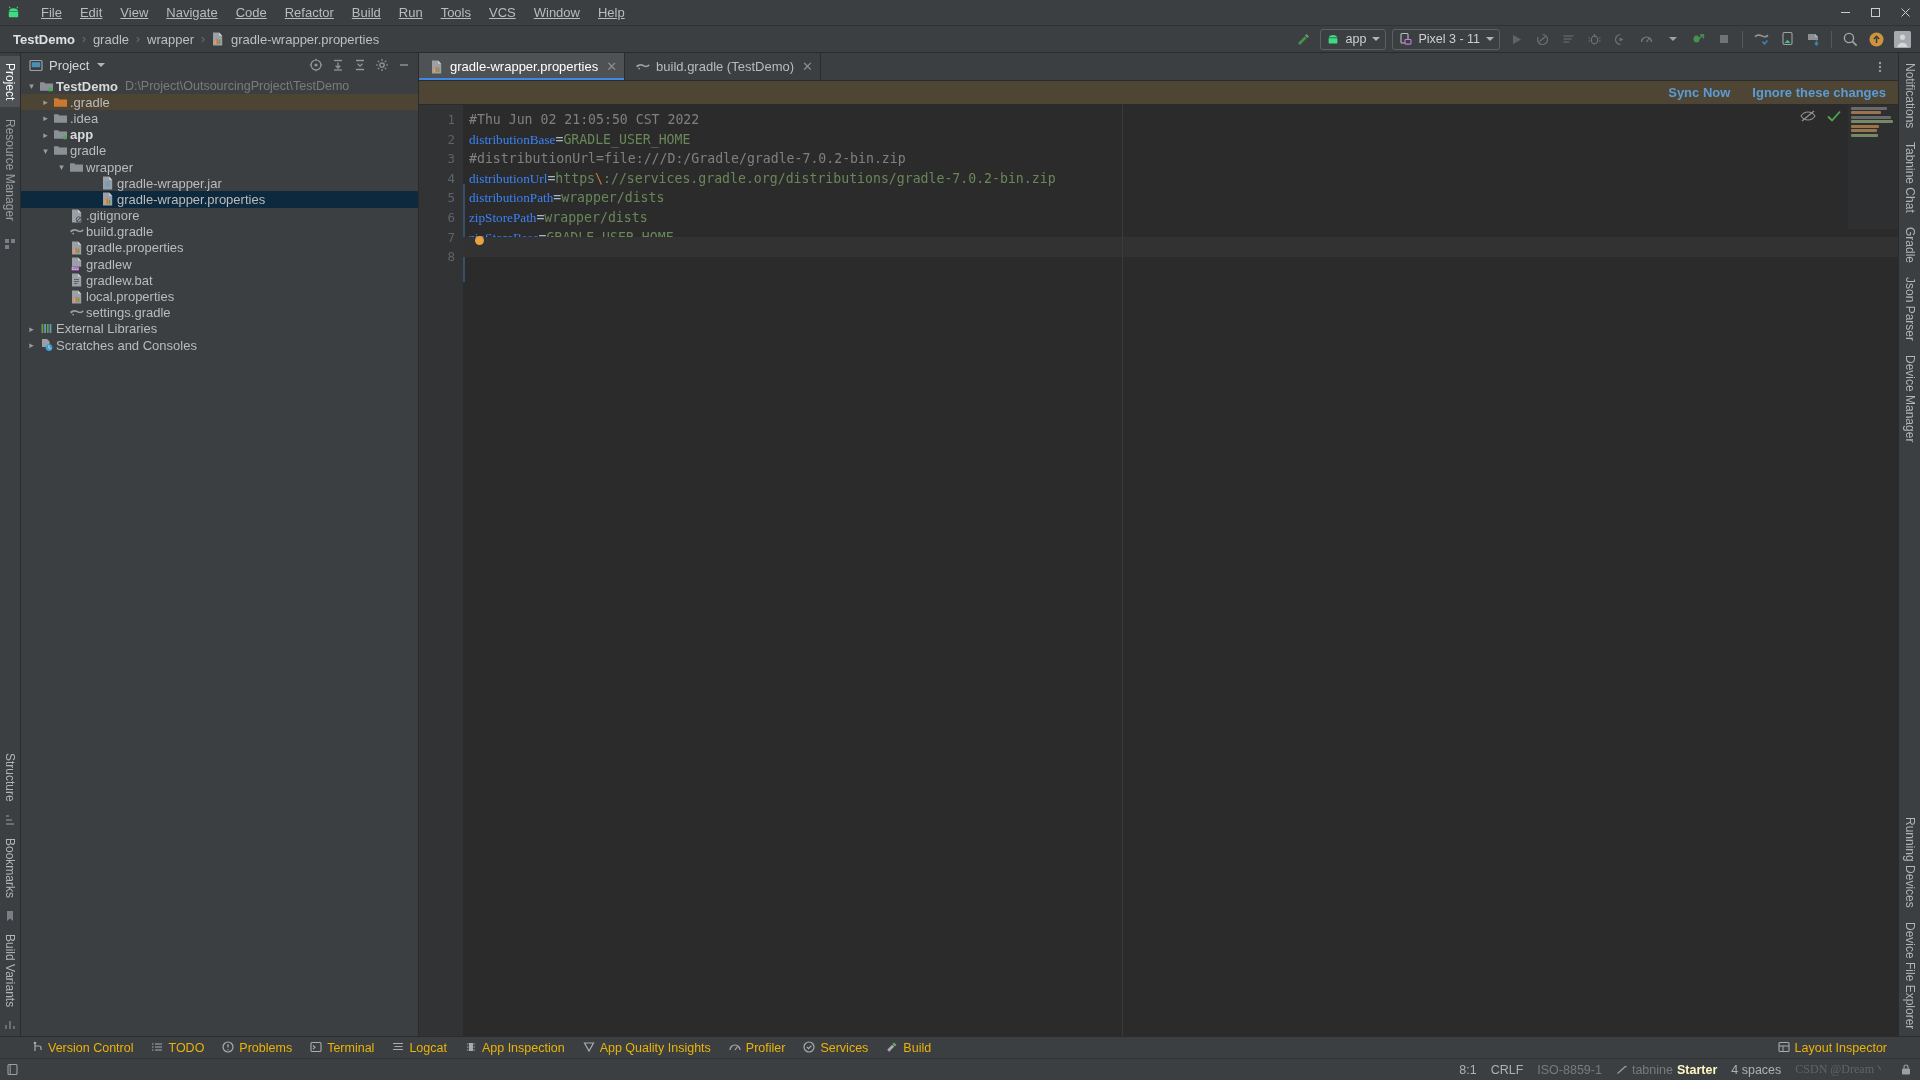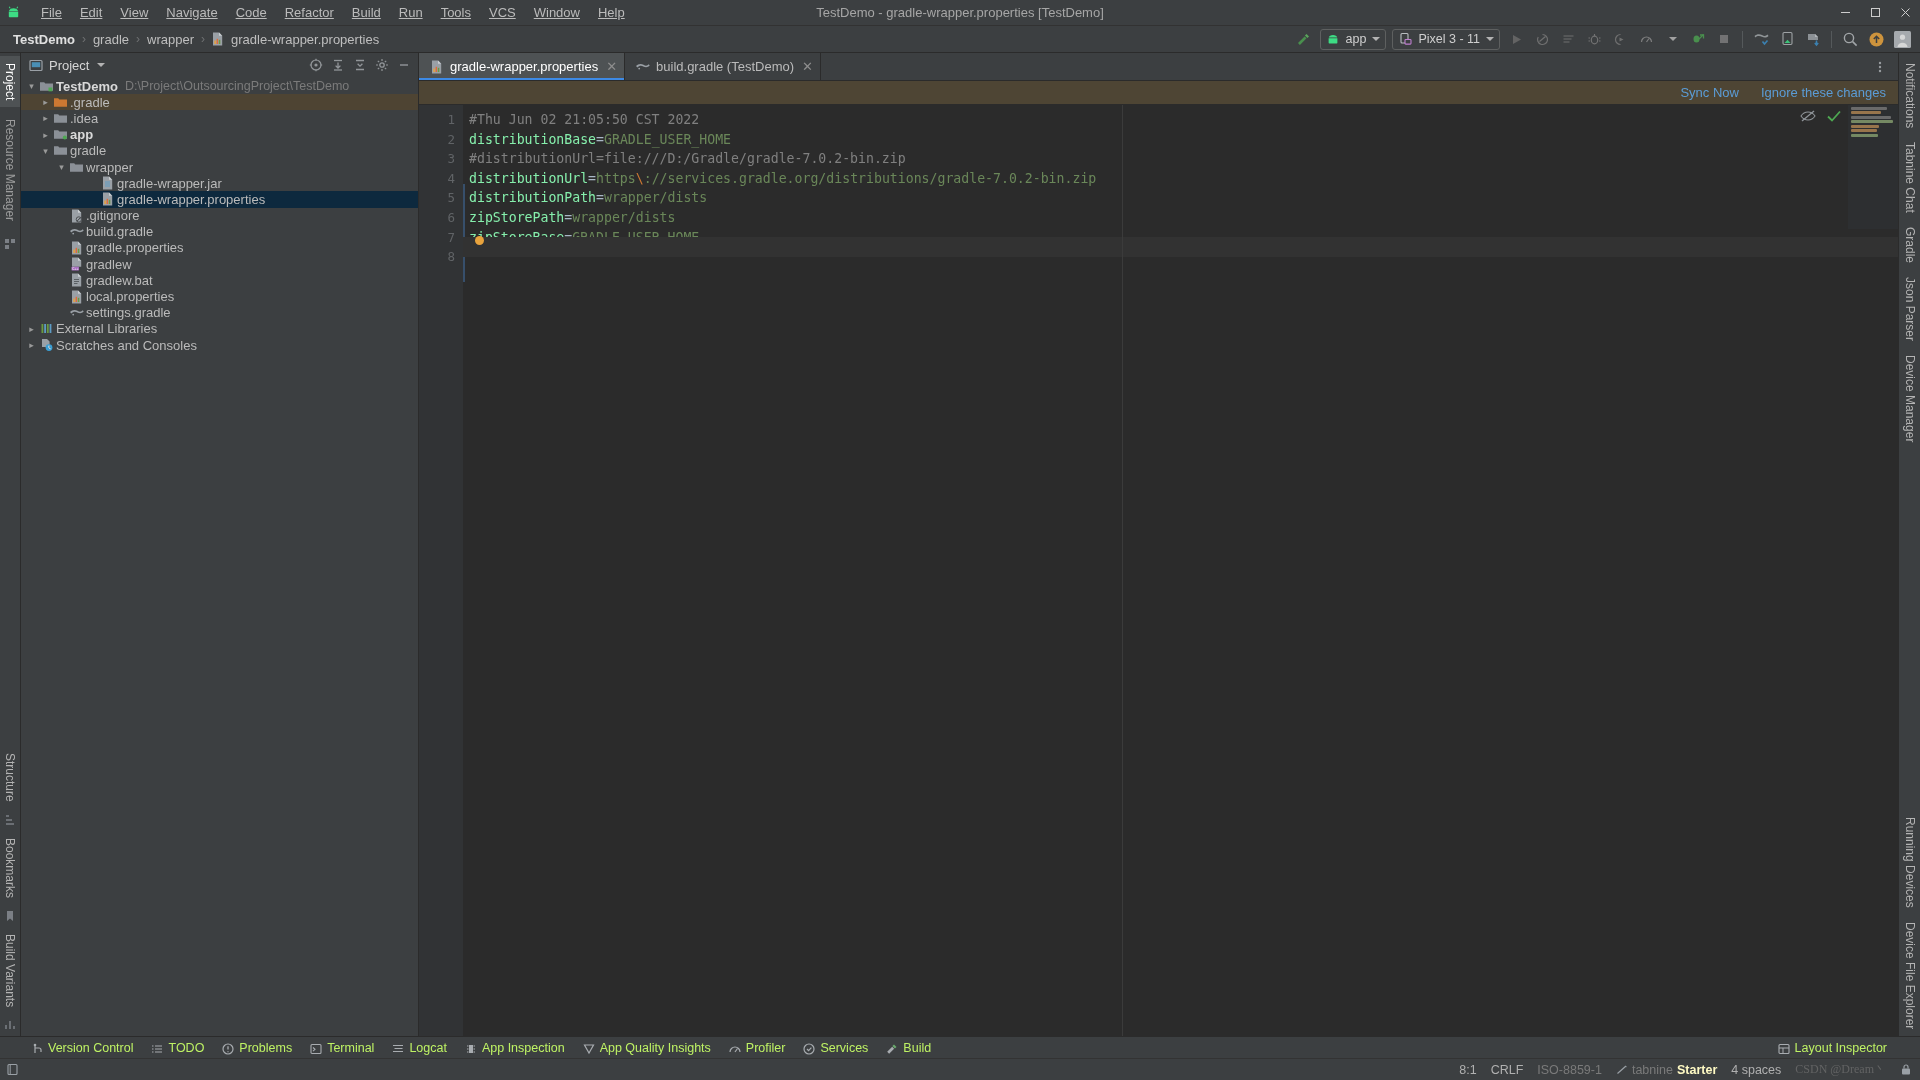"TestDemo - gradle-wrapper.properties" div.win-title { html: <div>TestDemo - gradle-wrapper.properties [TestDemo]</div> -> none }
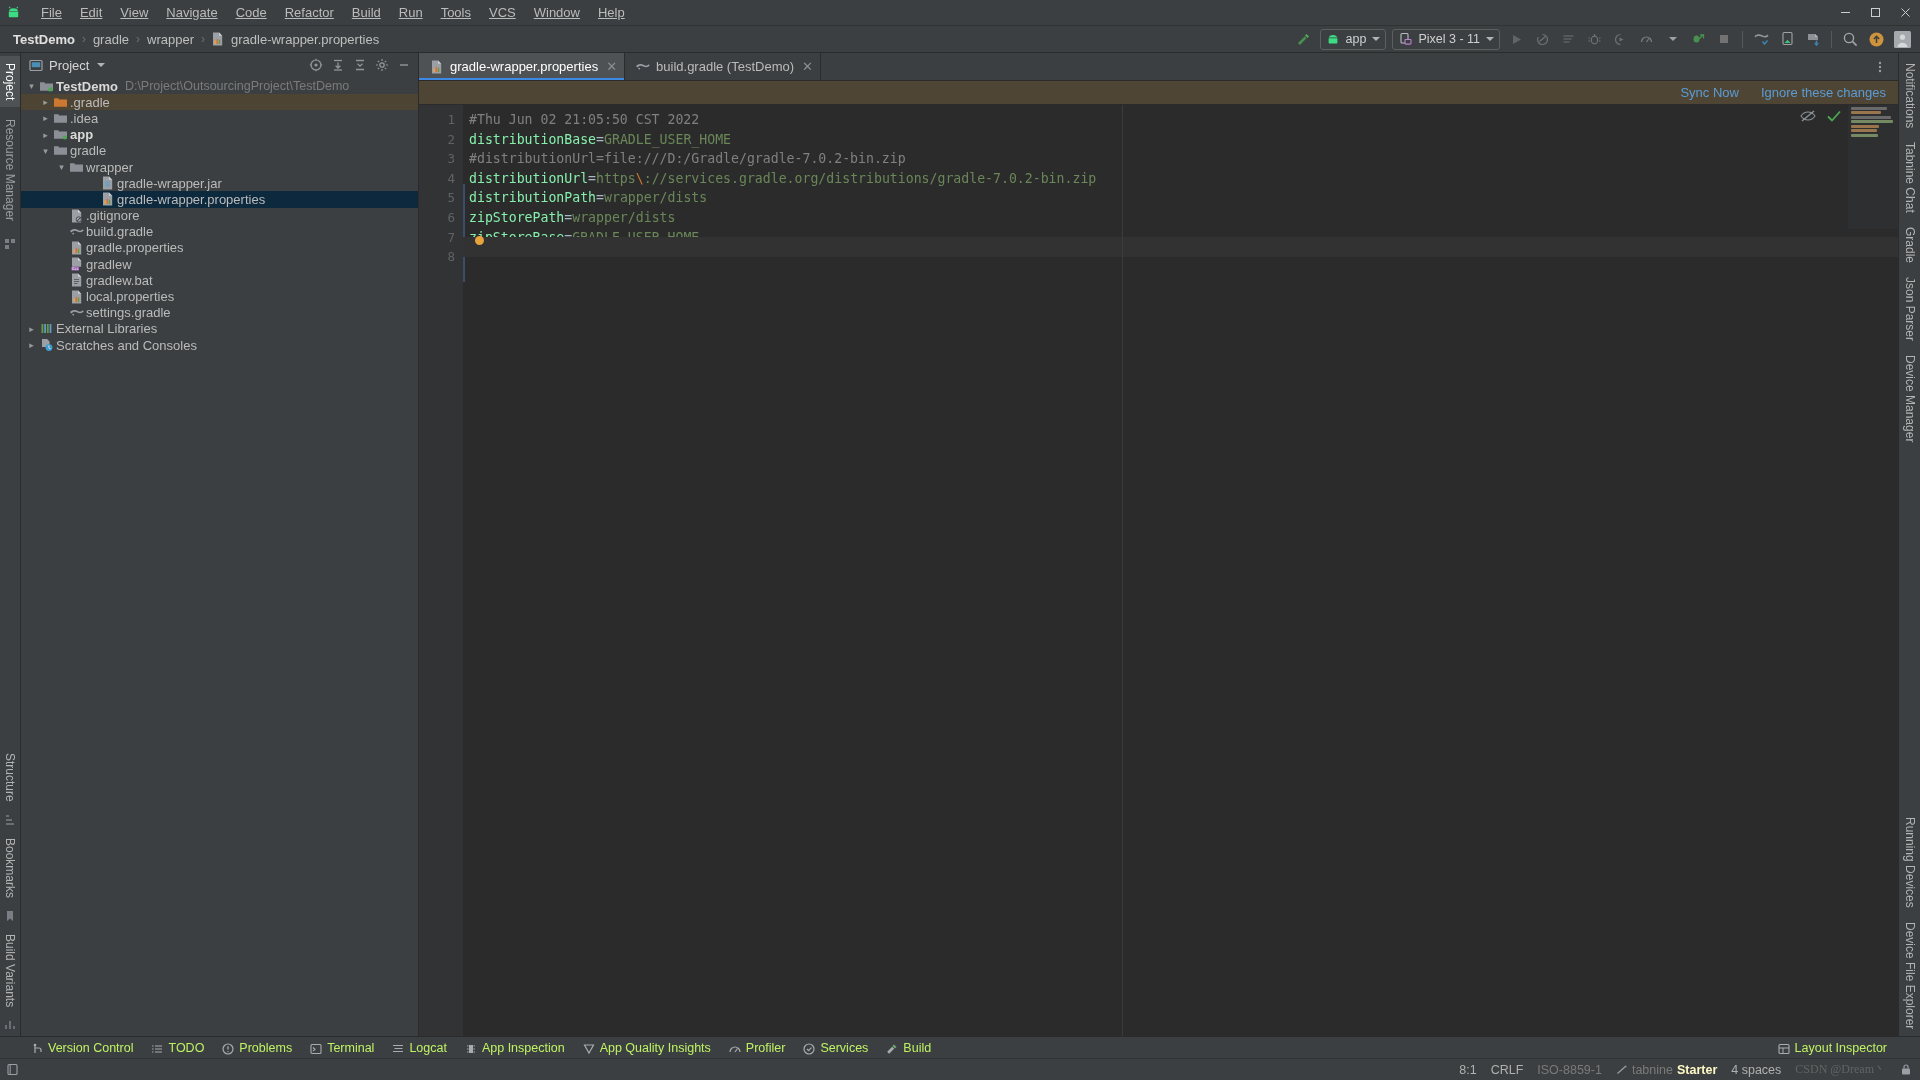"Sync Now" .notify-links { font-weight: none -> bold }
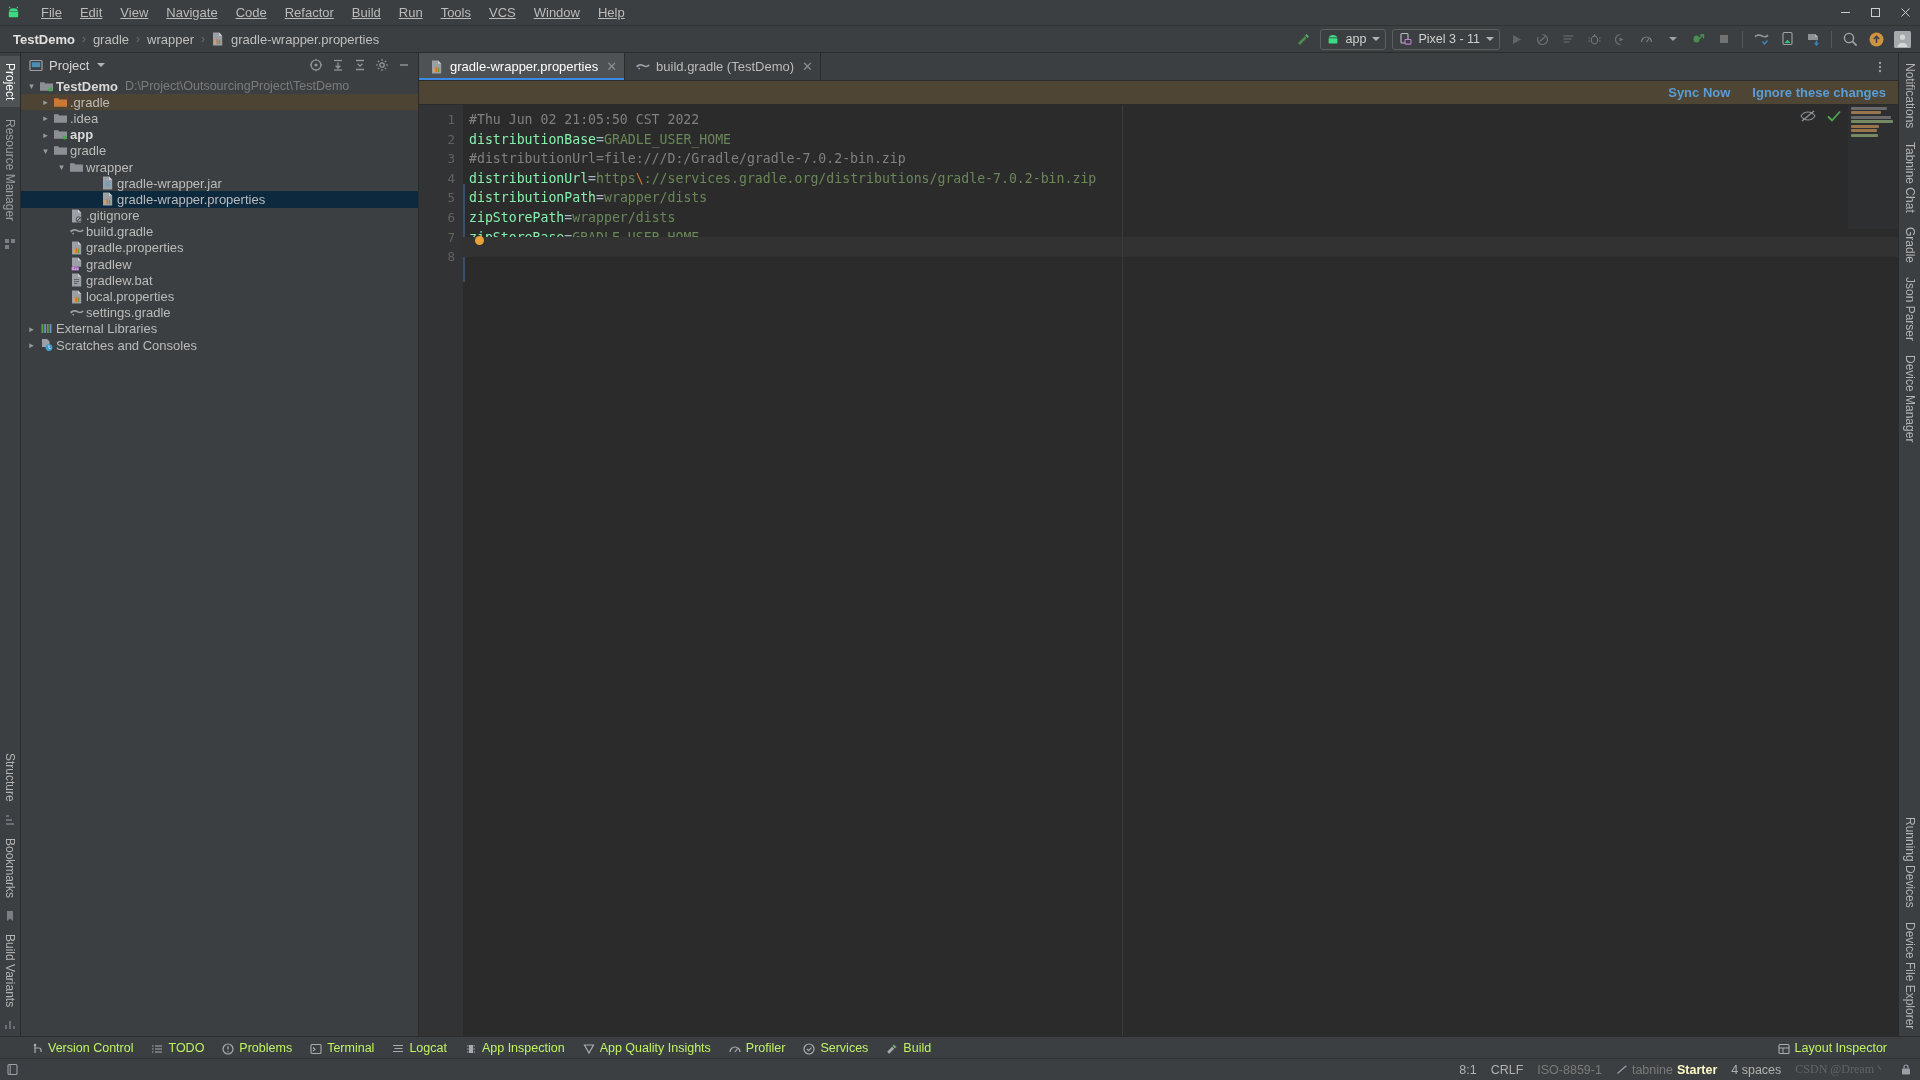"distributionBase" .k { color: #86efac -> #3b82f6; font-family: none -> Liberation Serif, serif }
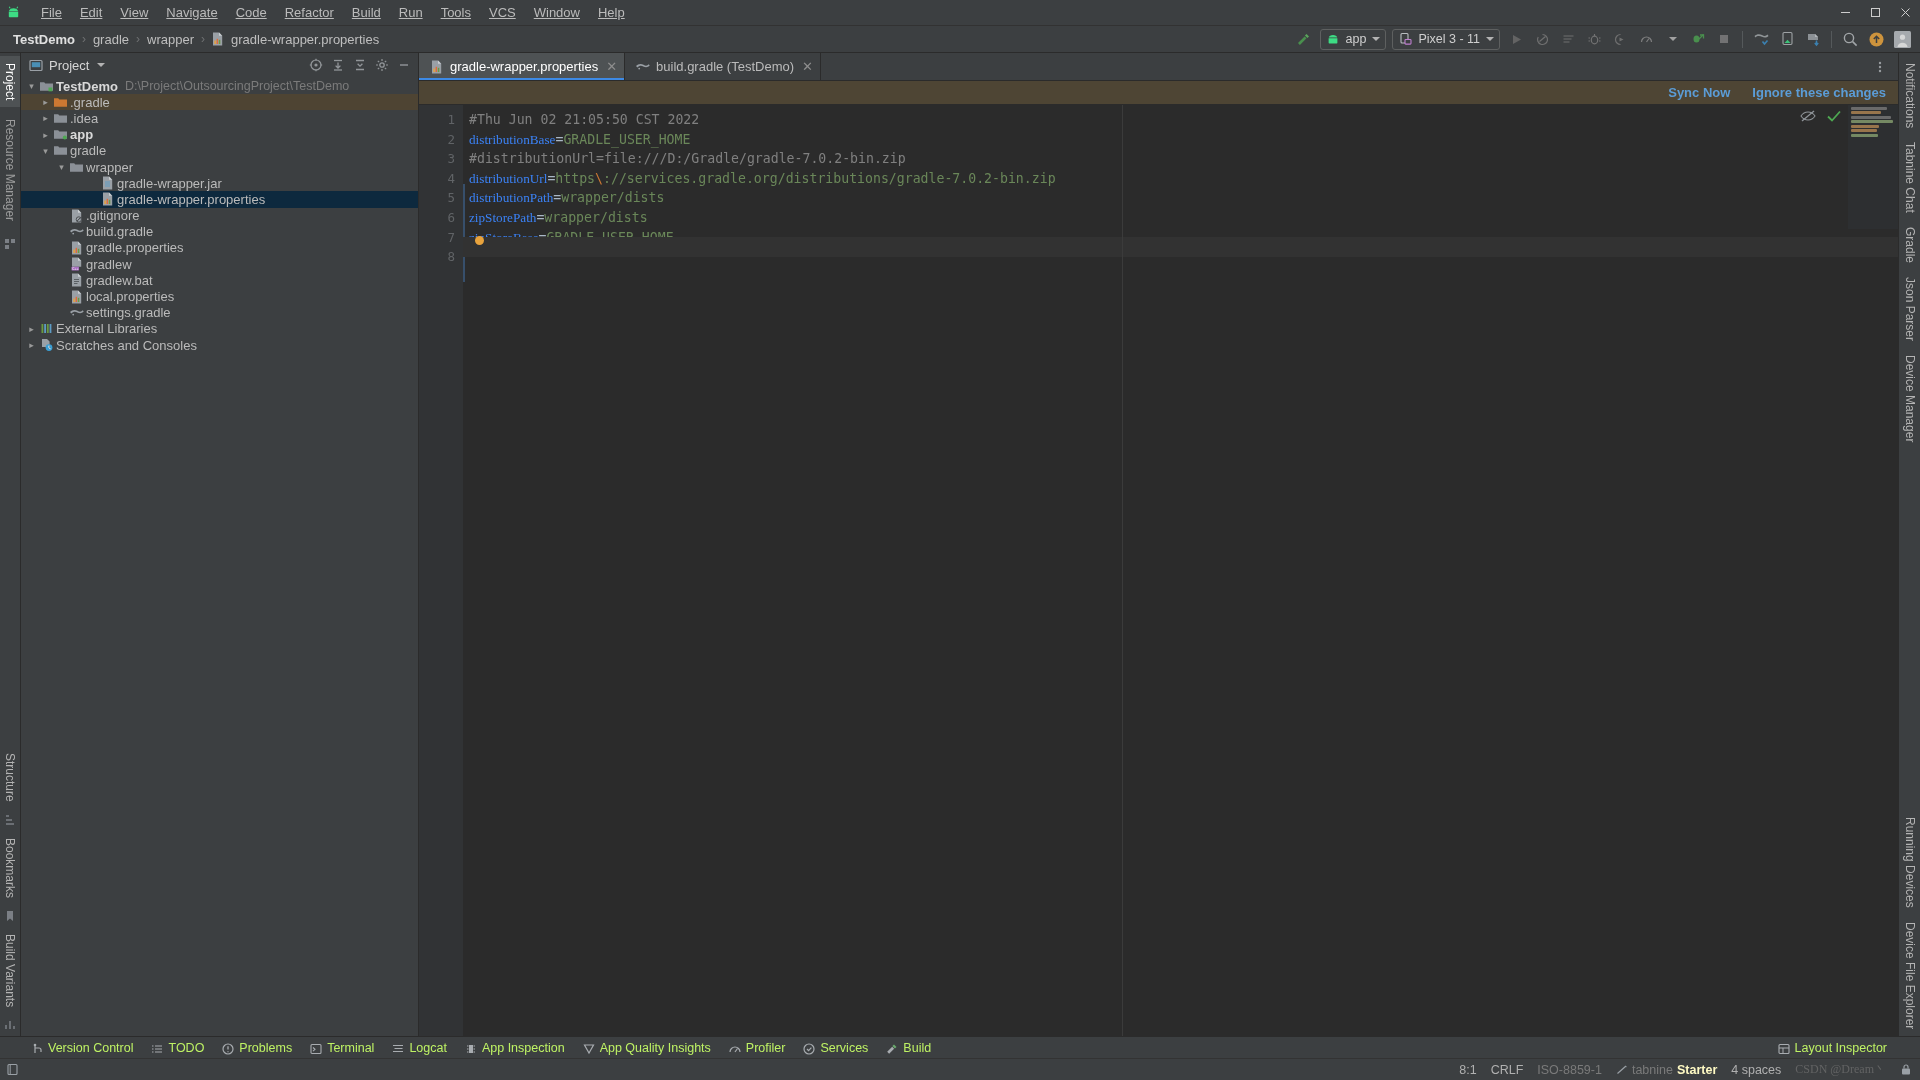"Version Control" .bt { align-items: flex-end -> flex-start; color: #bef264 -> #eab308 }
